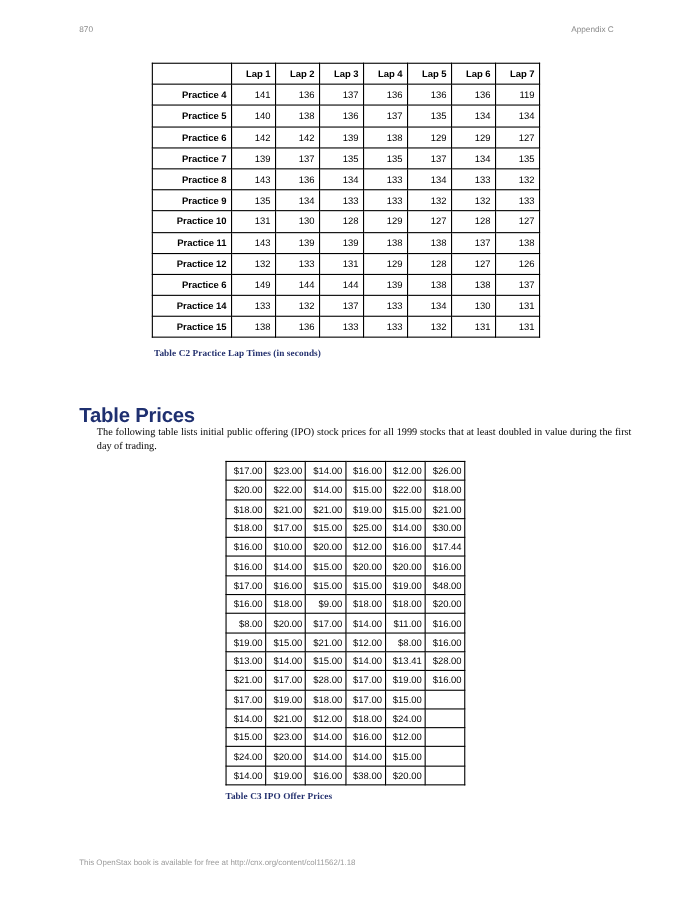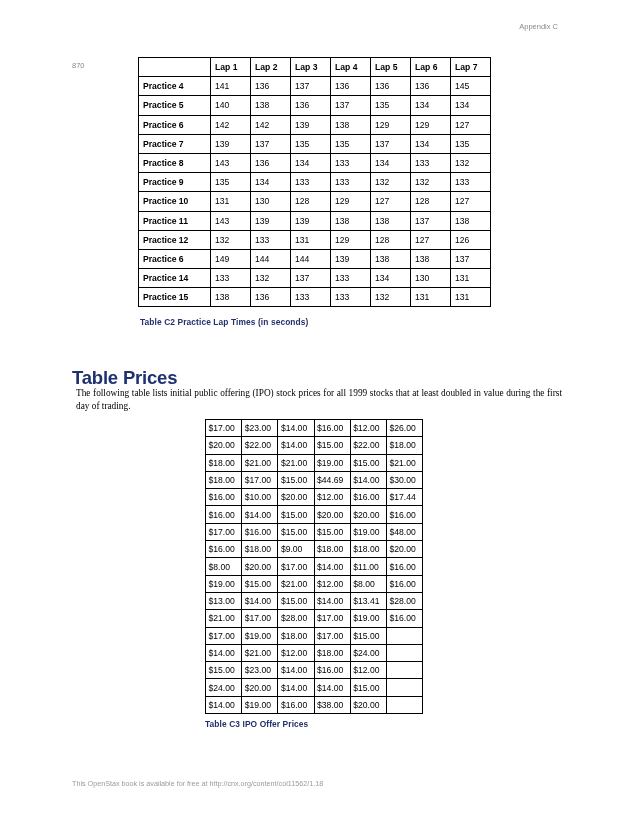"870" .running-head .folio { margin-top: 39px -> none }
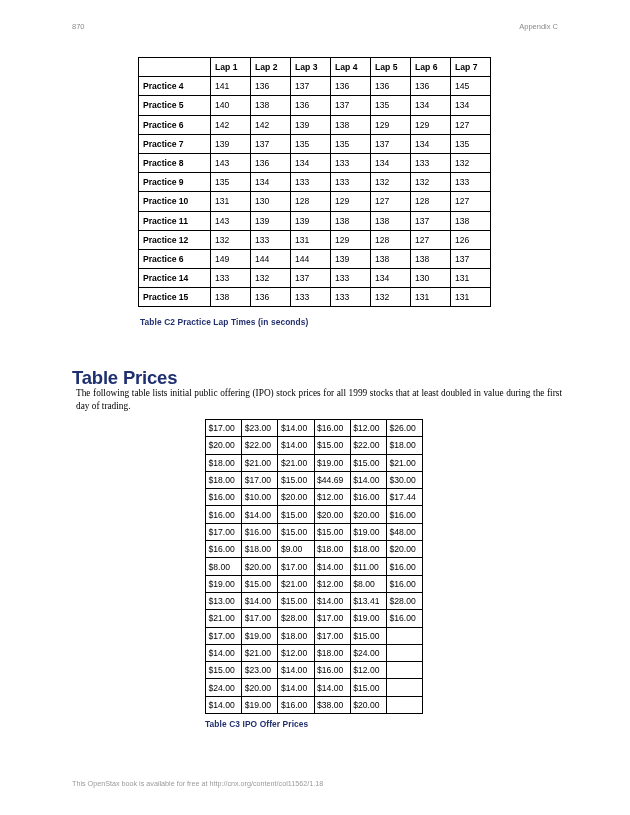"Lap 1" table.grid { text-align: none -> right }
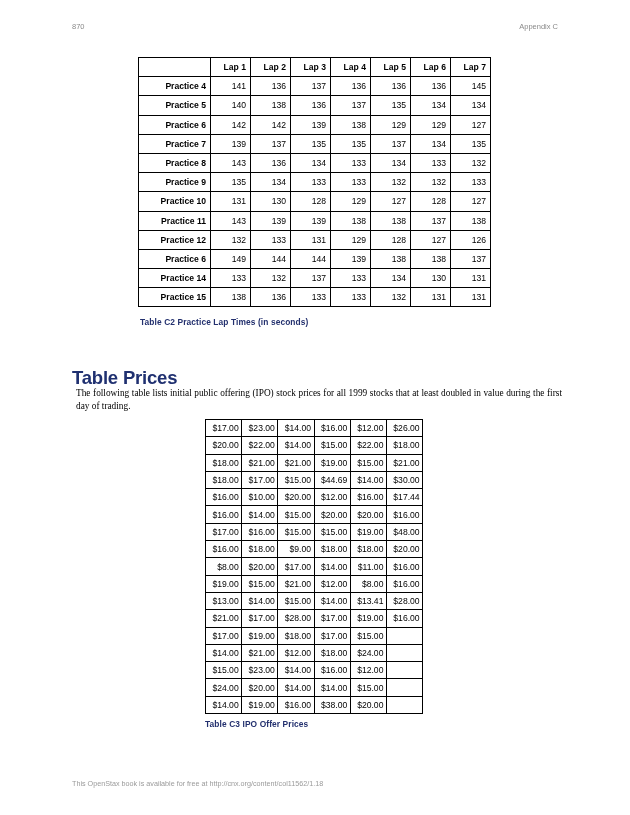"145" td { text: 145 -> 119 }
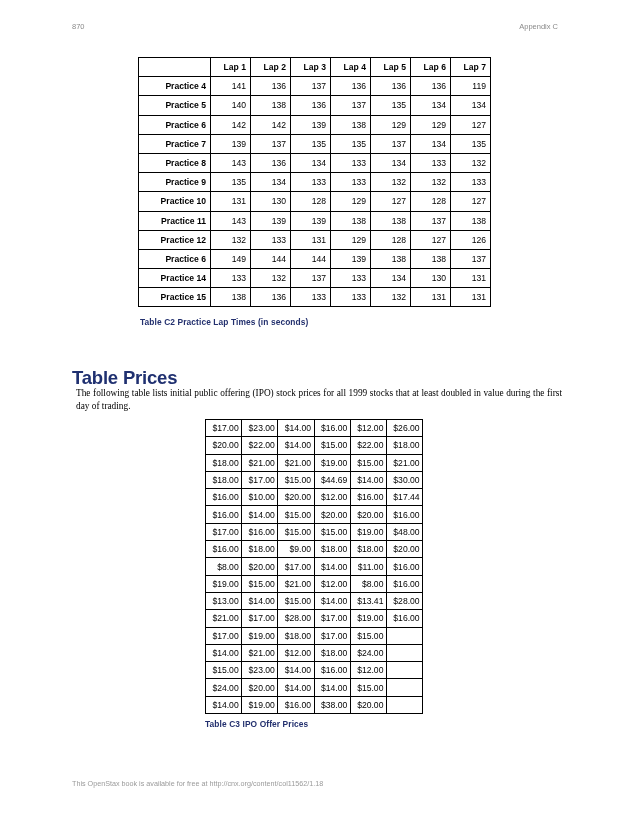"Table C2 Practice Lap Times" .caption { font-family: Liberation Sans, sans-serif -> Liberation Serif, serif }
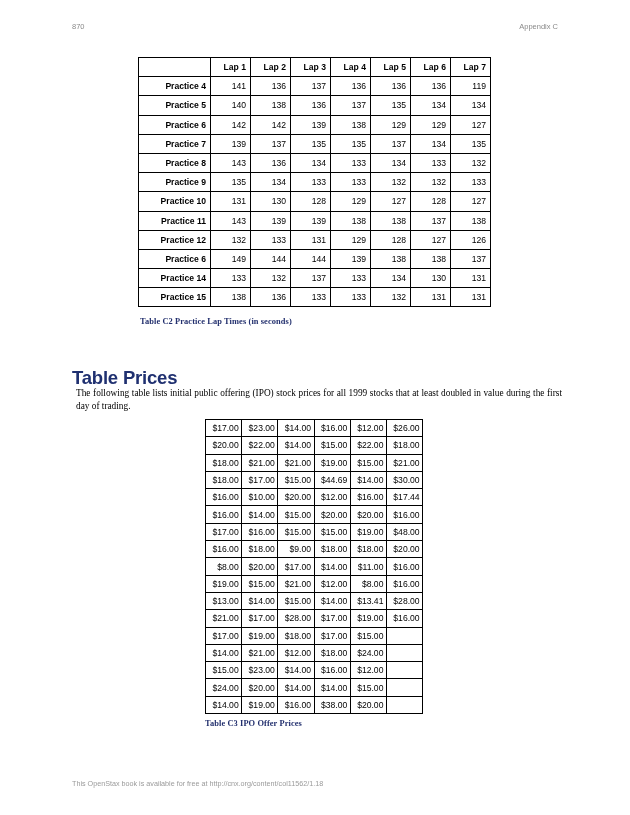"The following table lists initial" .body-para { left: 76px -> 88px }
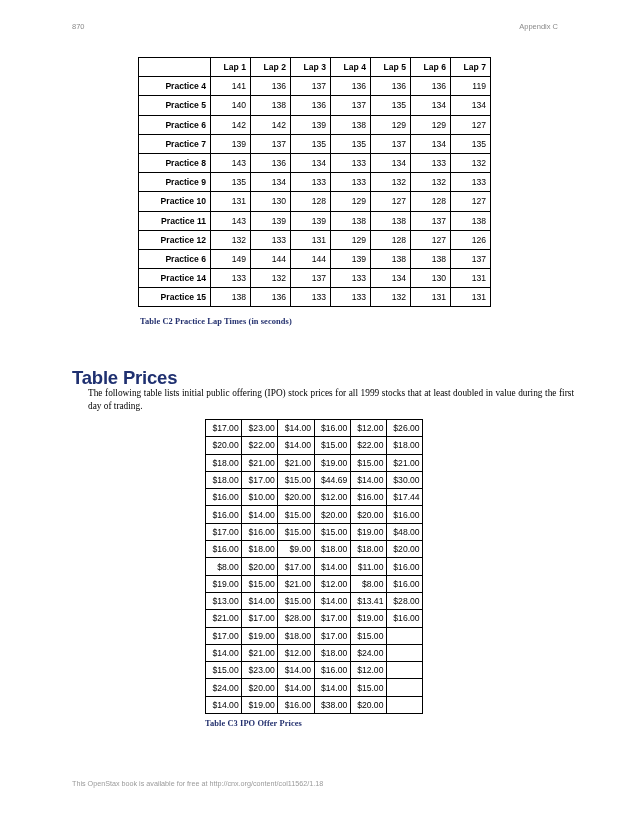"$44.69" td { text: $44.69 -> $25.00 }
